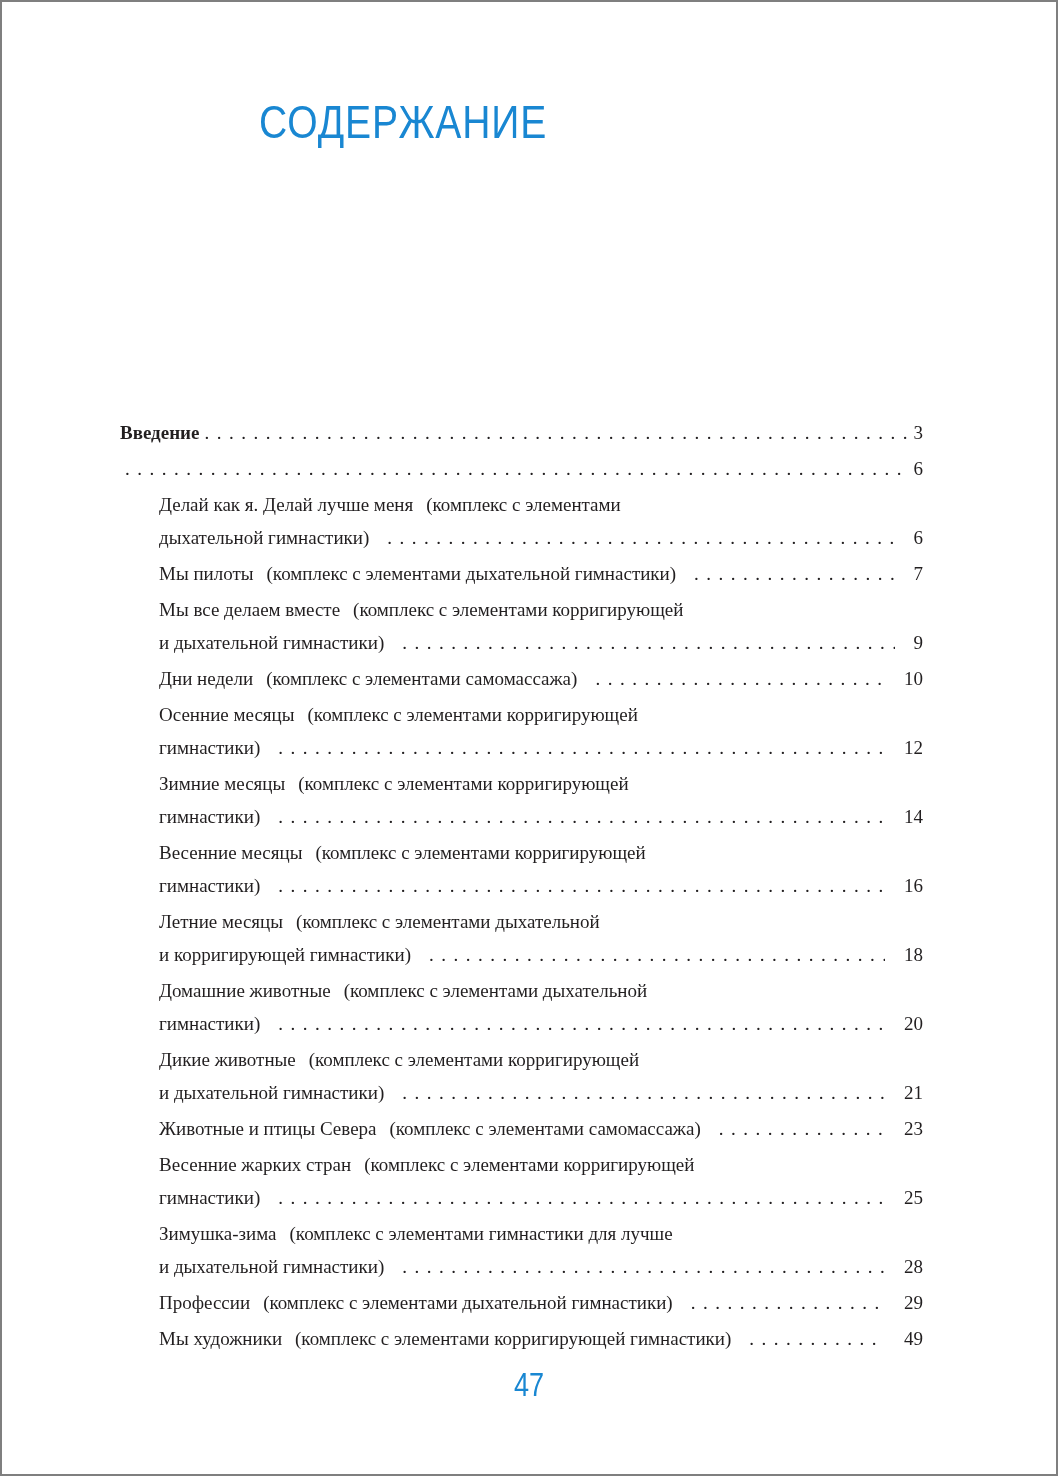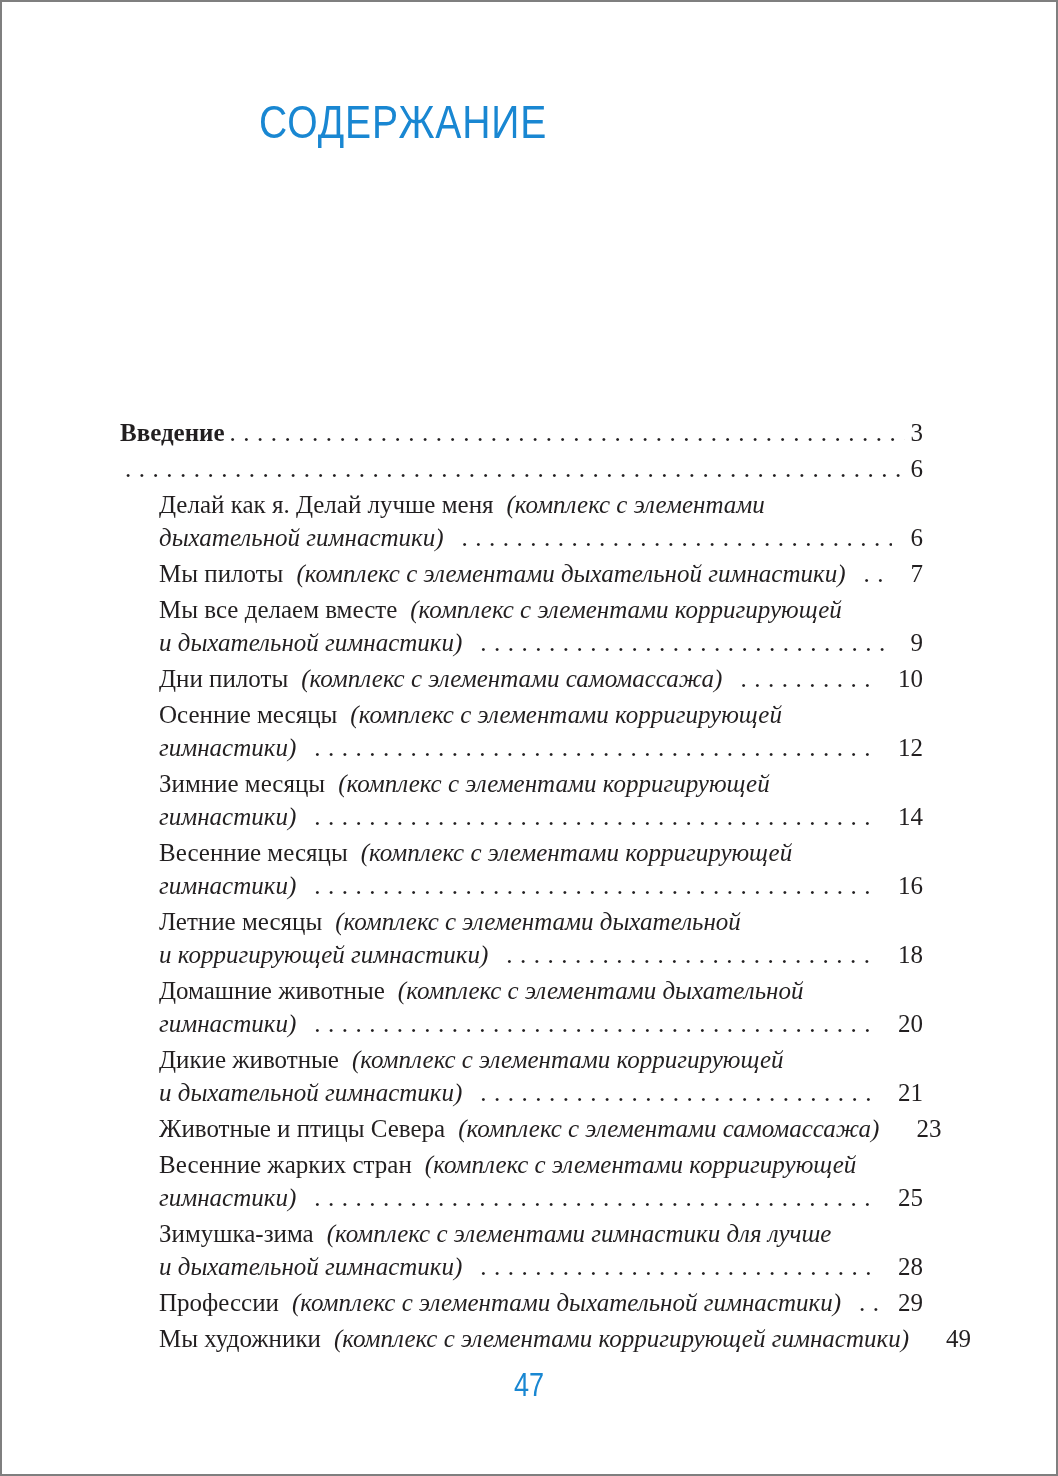"Введение" .line { font-size: 25px -> 19px }
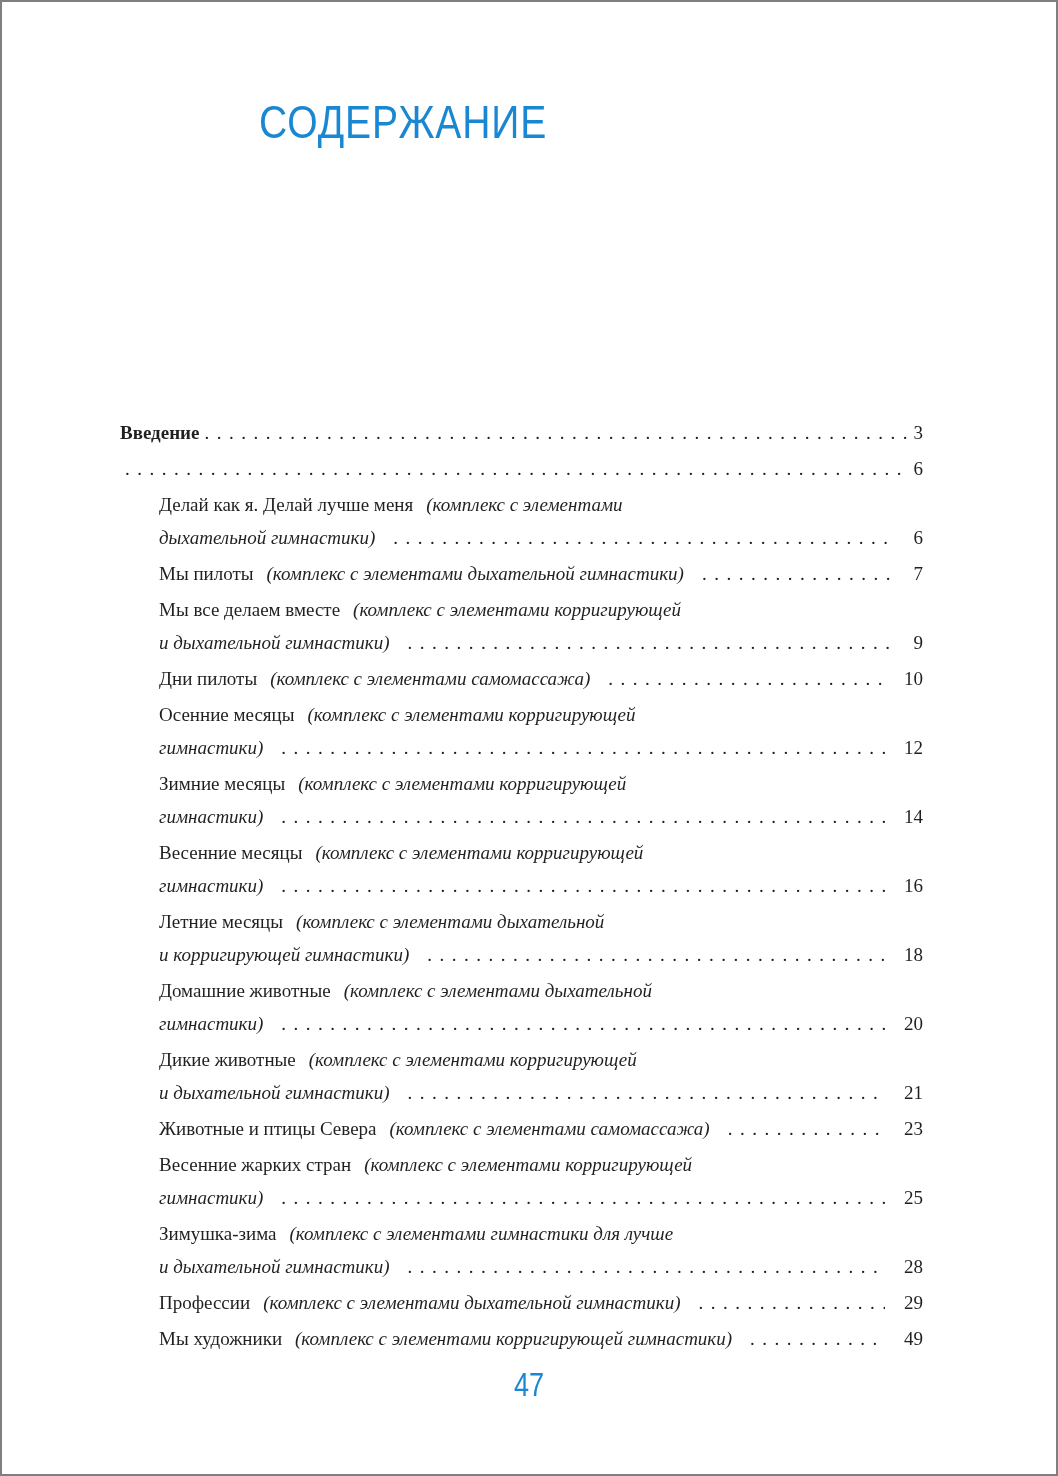"(комплекс с элементами" .seg.it { font-style: italic -> none }
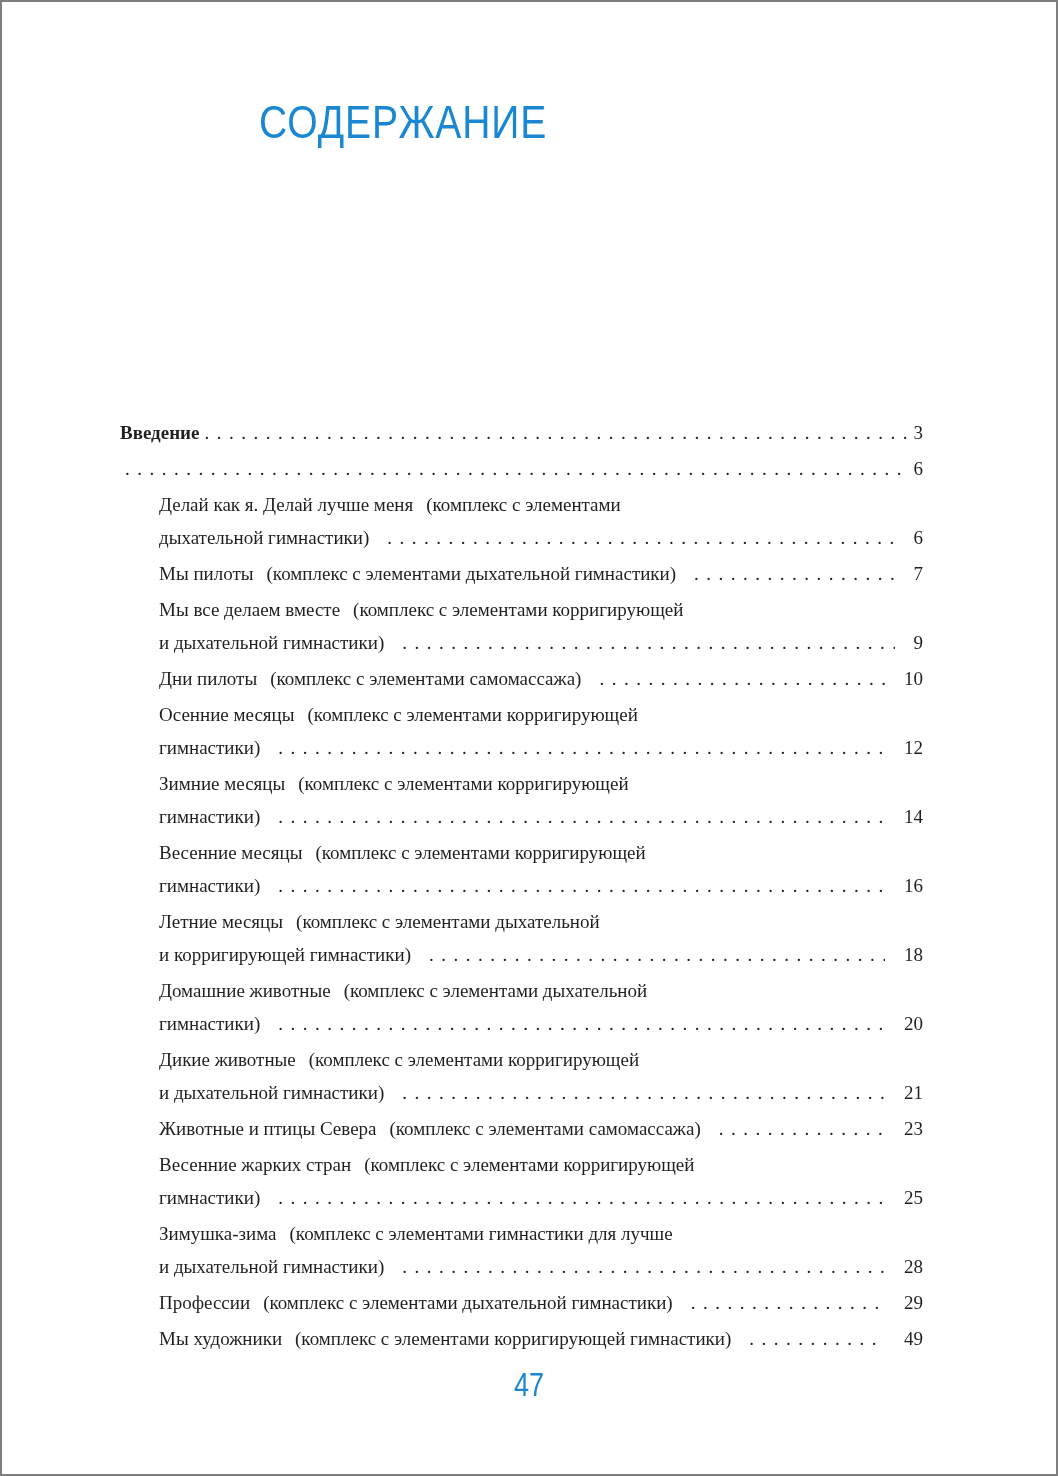"Дни пилоты" span.seg { text: пилоты -> недели }
